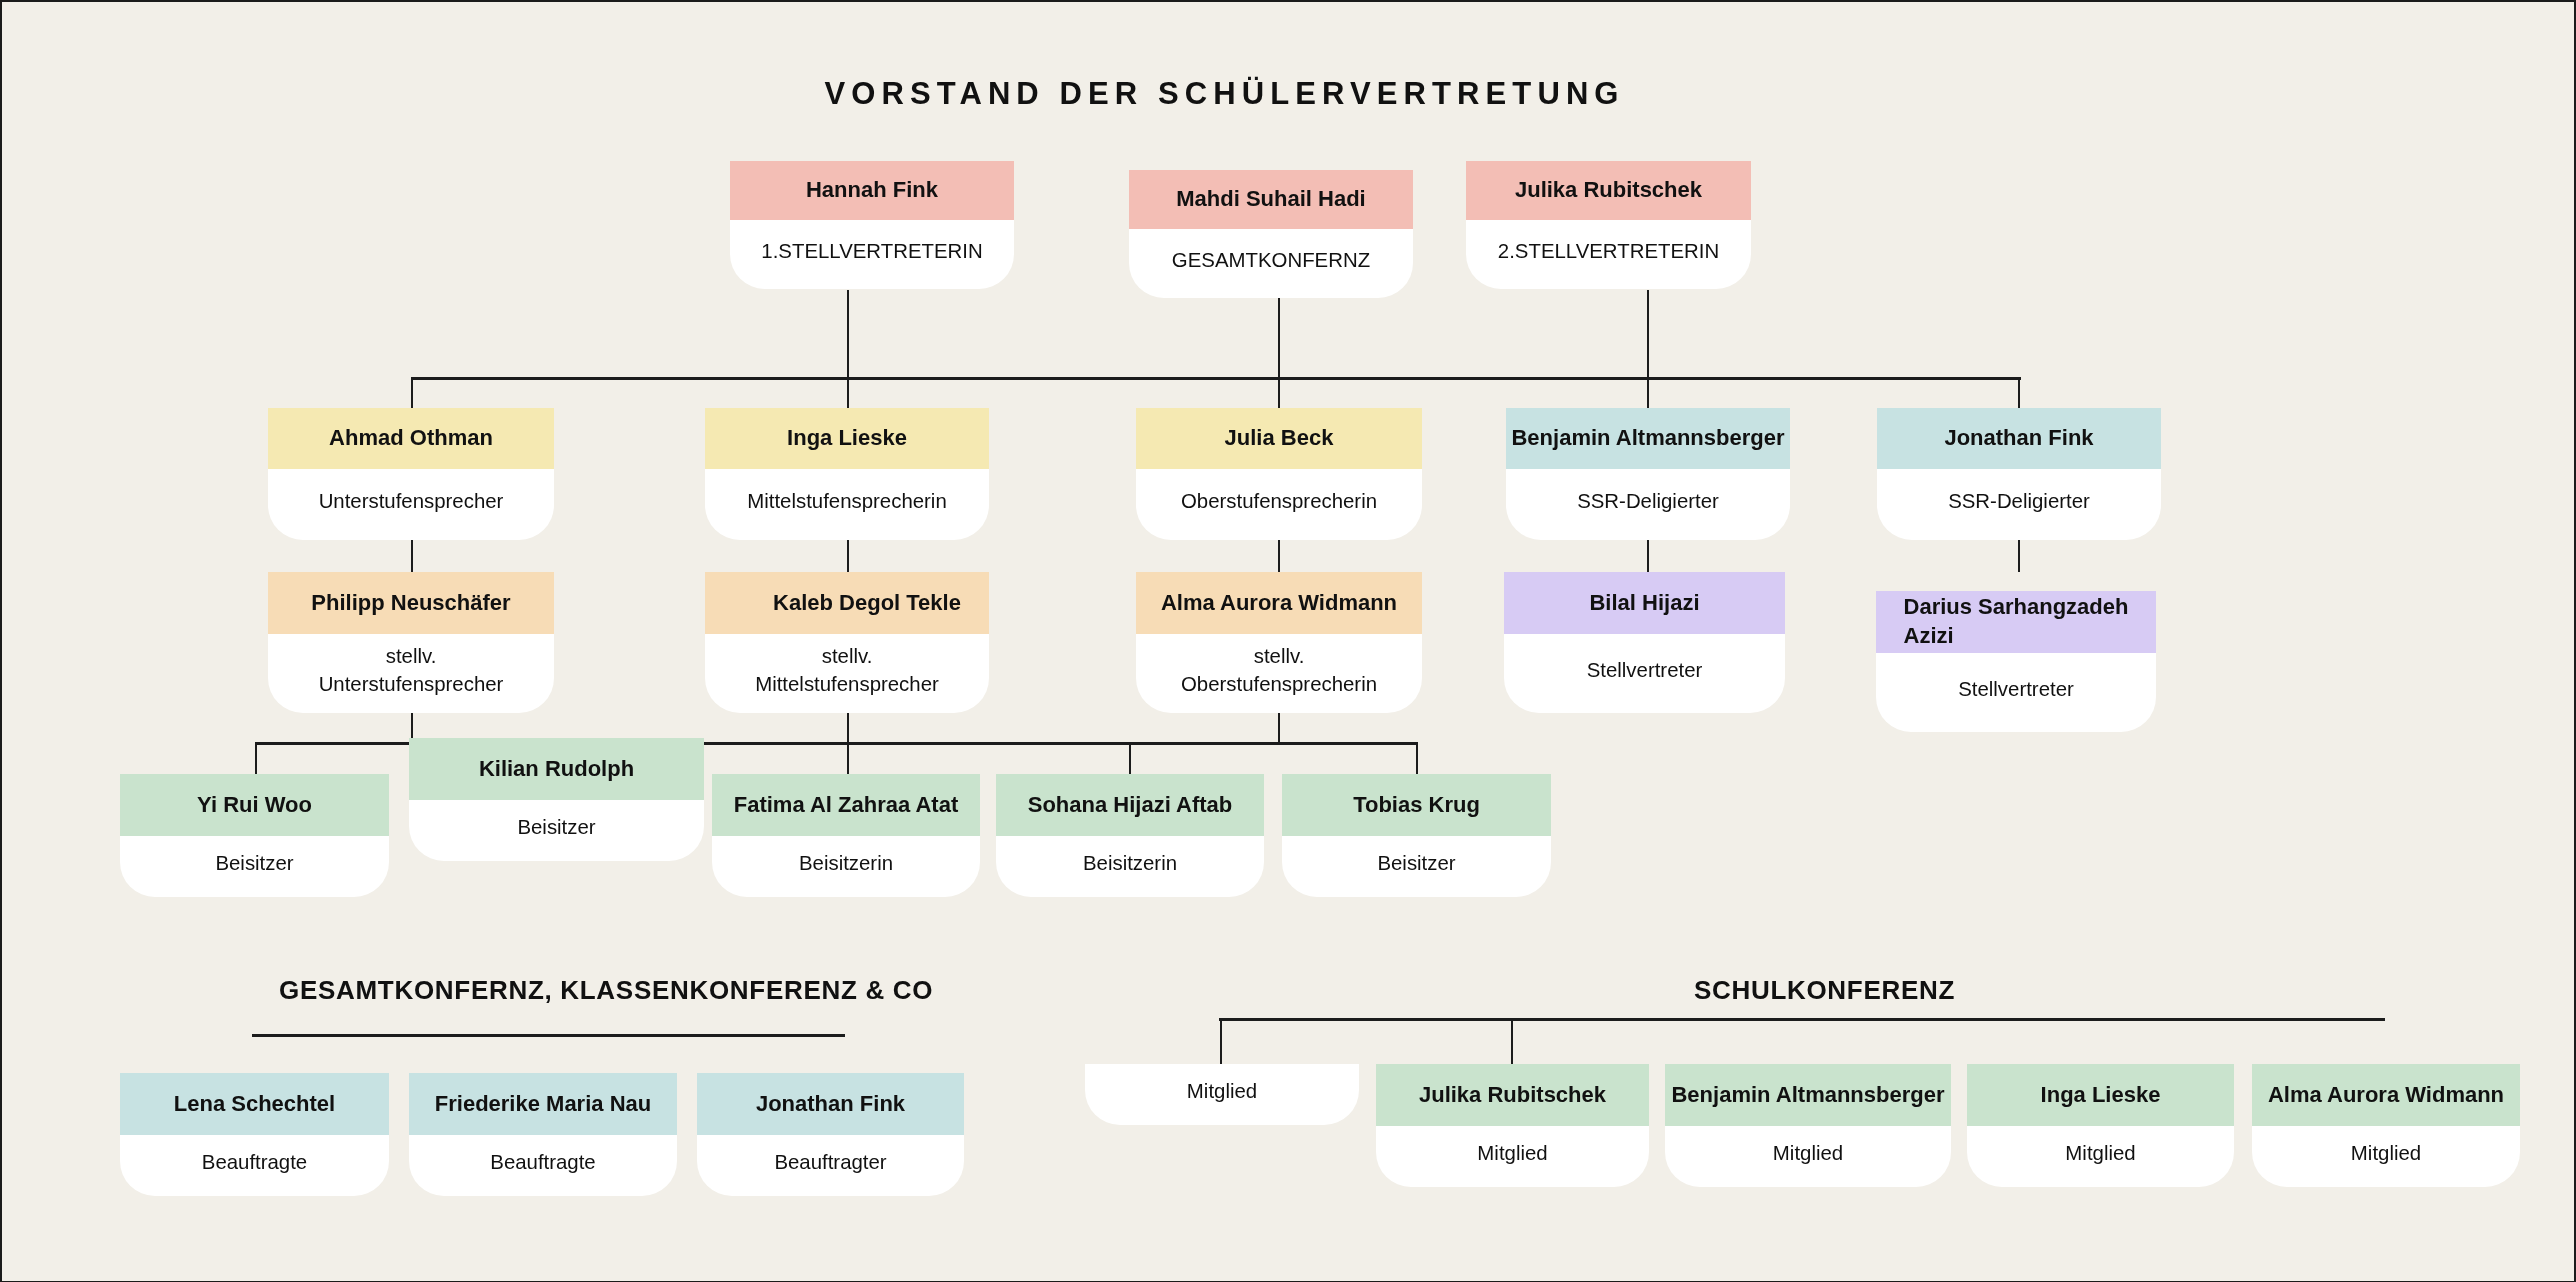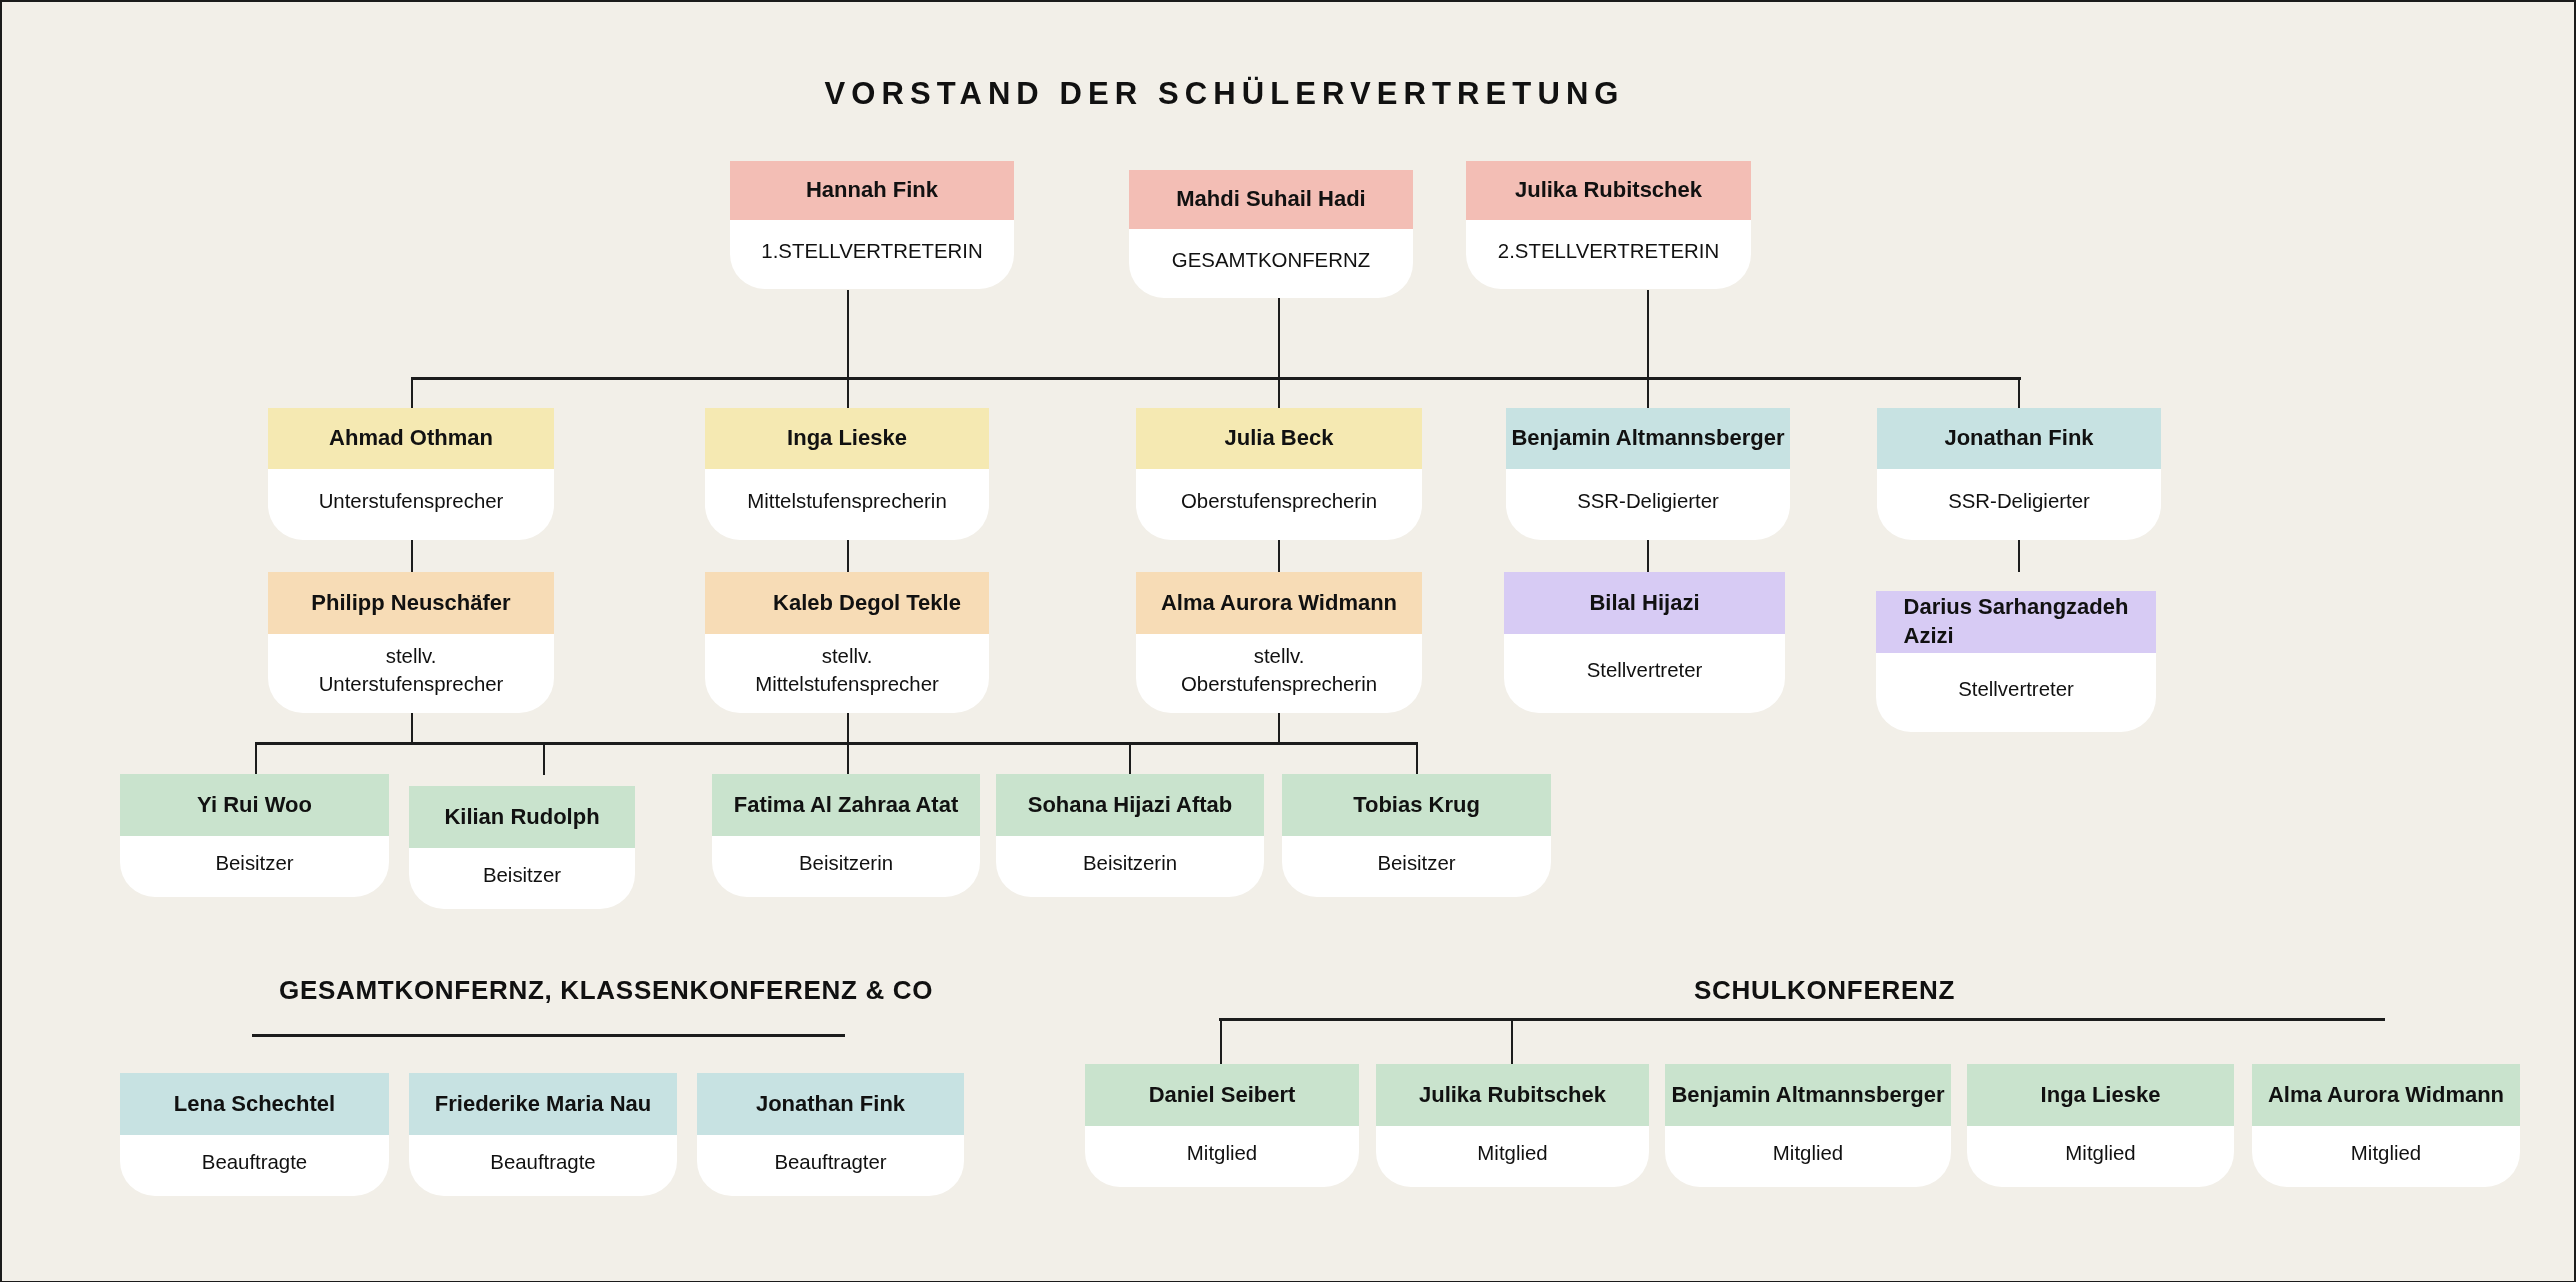"Kilian Rudolph" div.card { top: 784px -> 736px; width: 226px -> 295px }
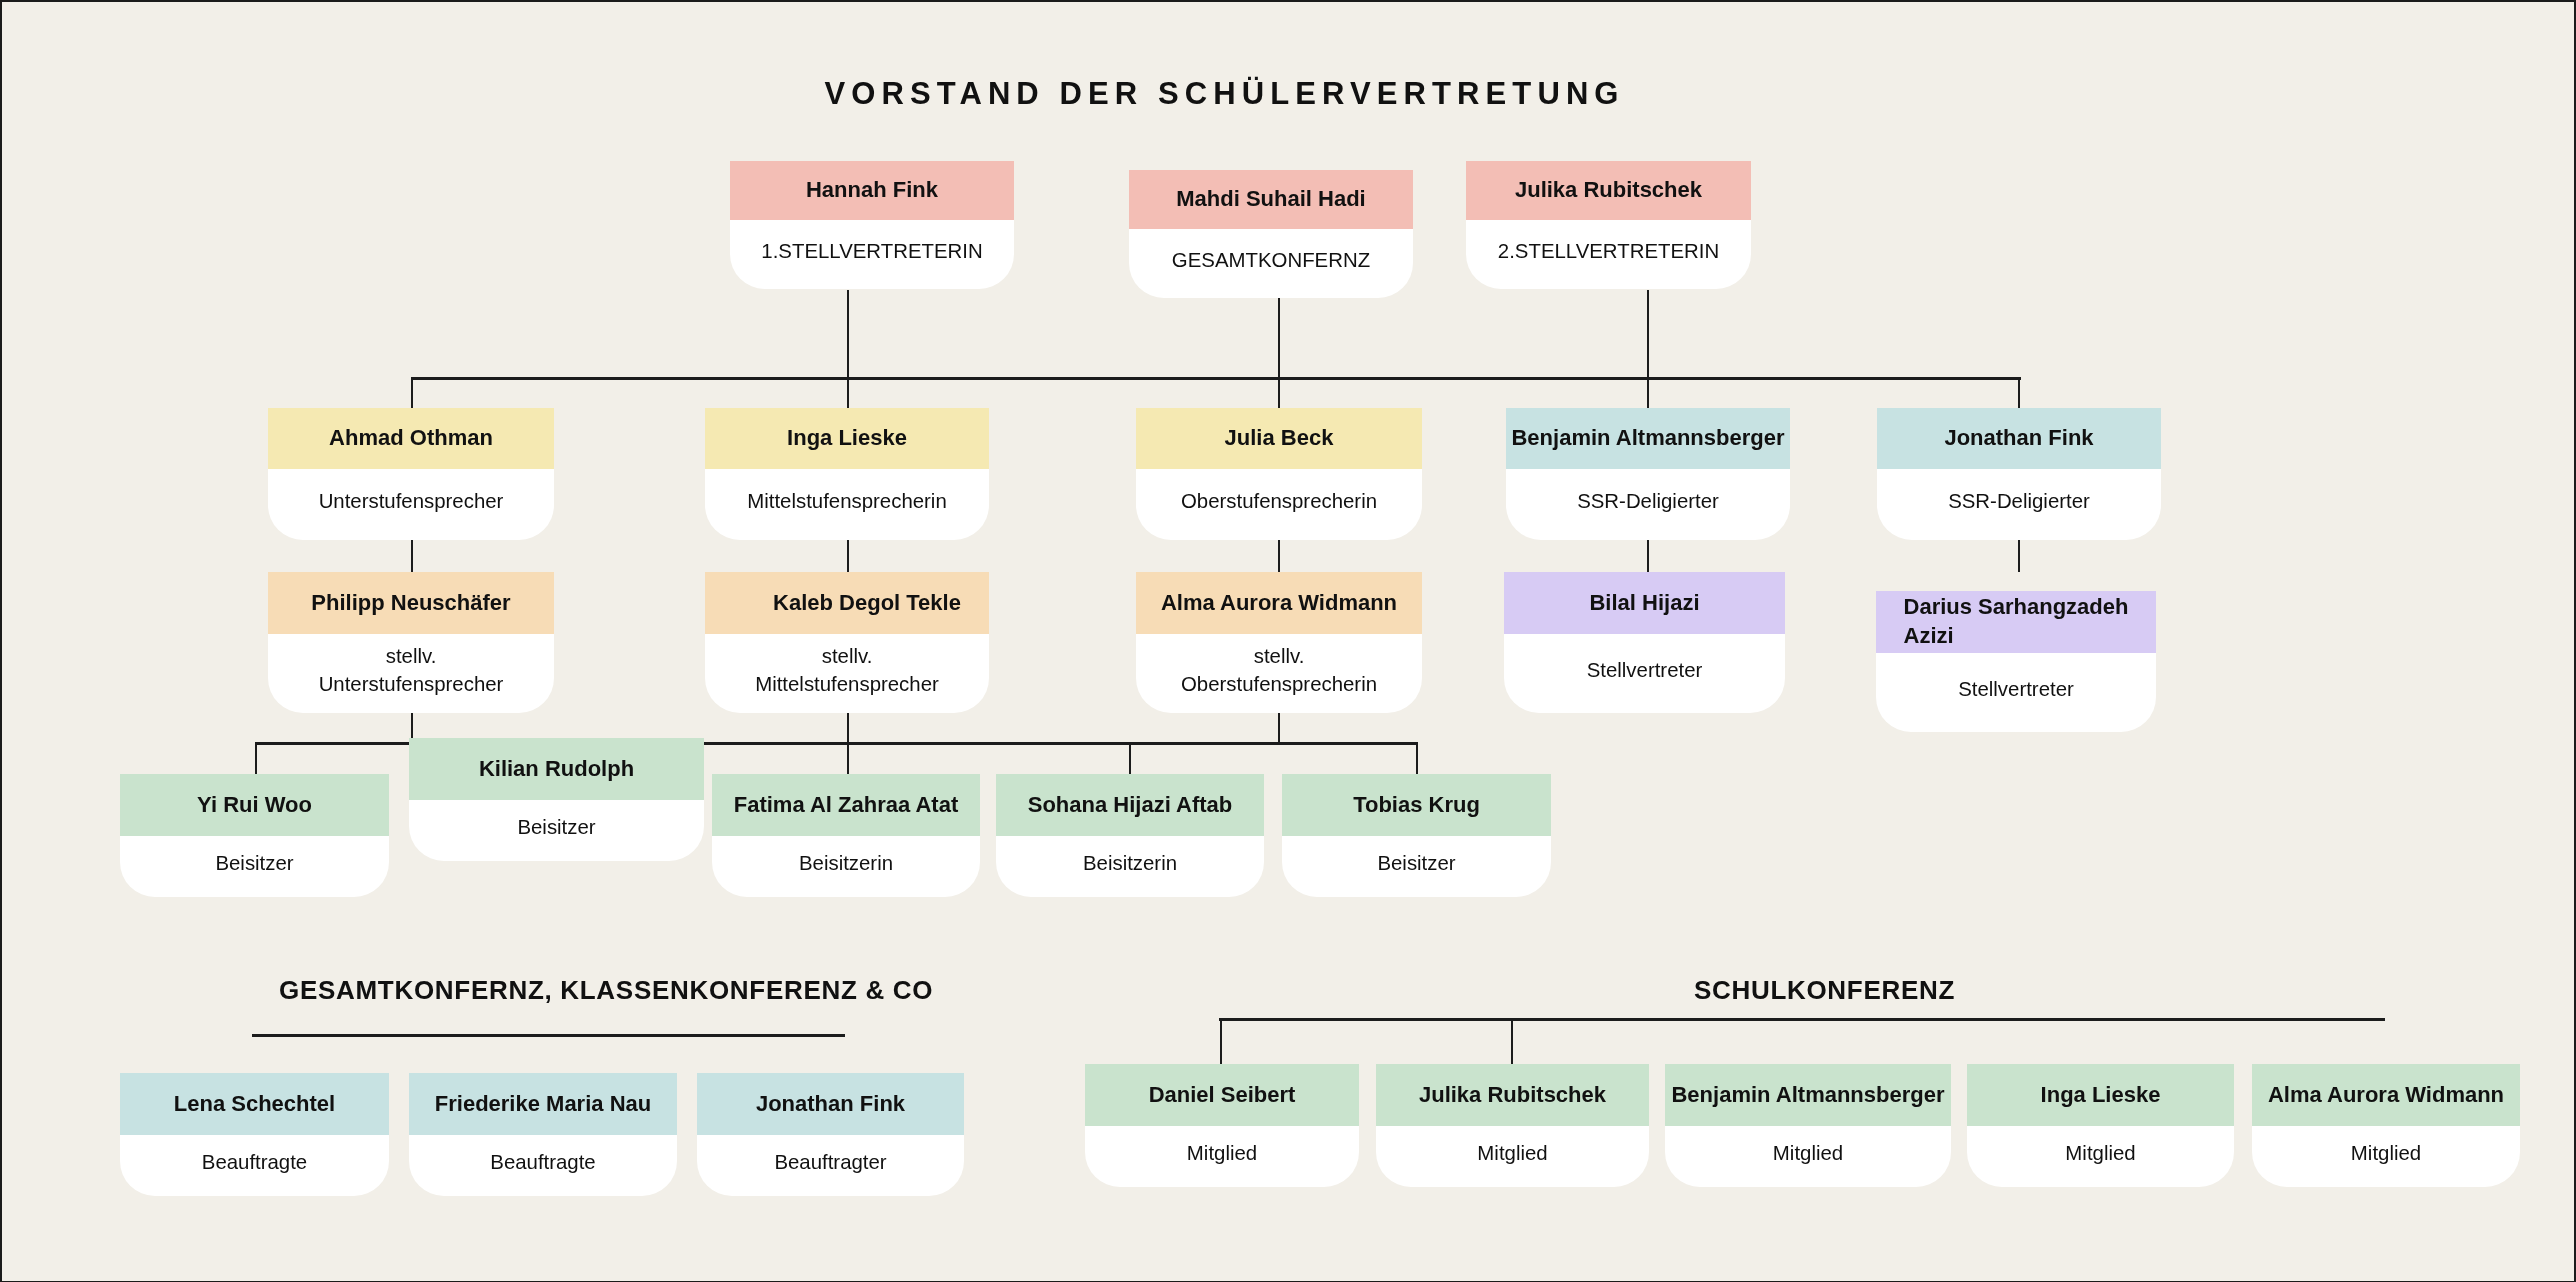"Daniel Seibert" div.hd { html: <div><span>Daniel Seibert</span></div> -> none }
